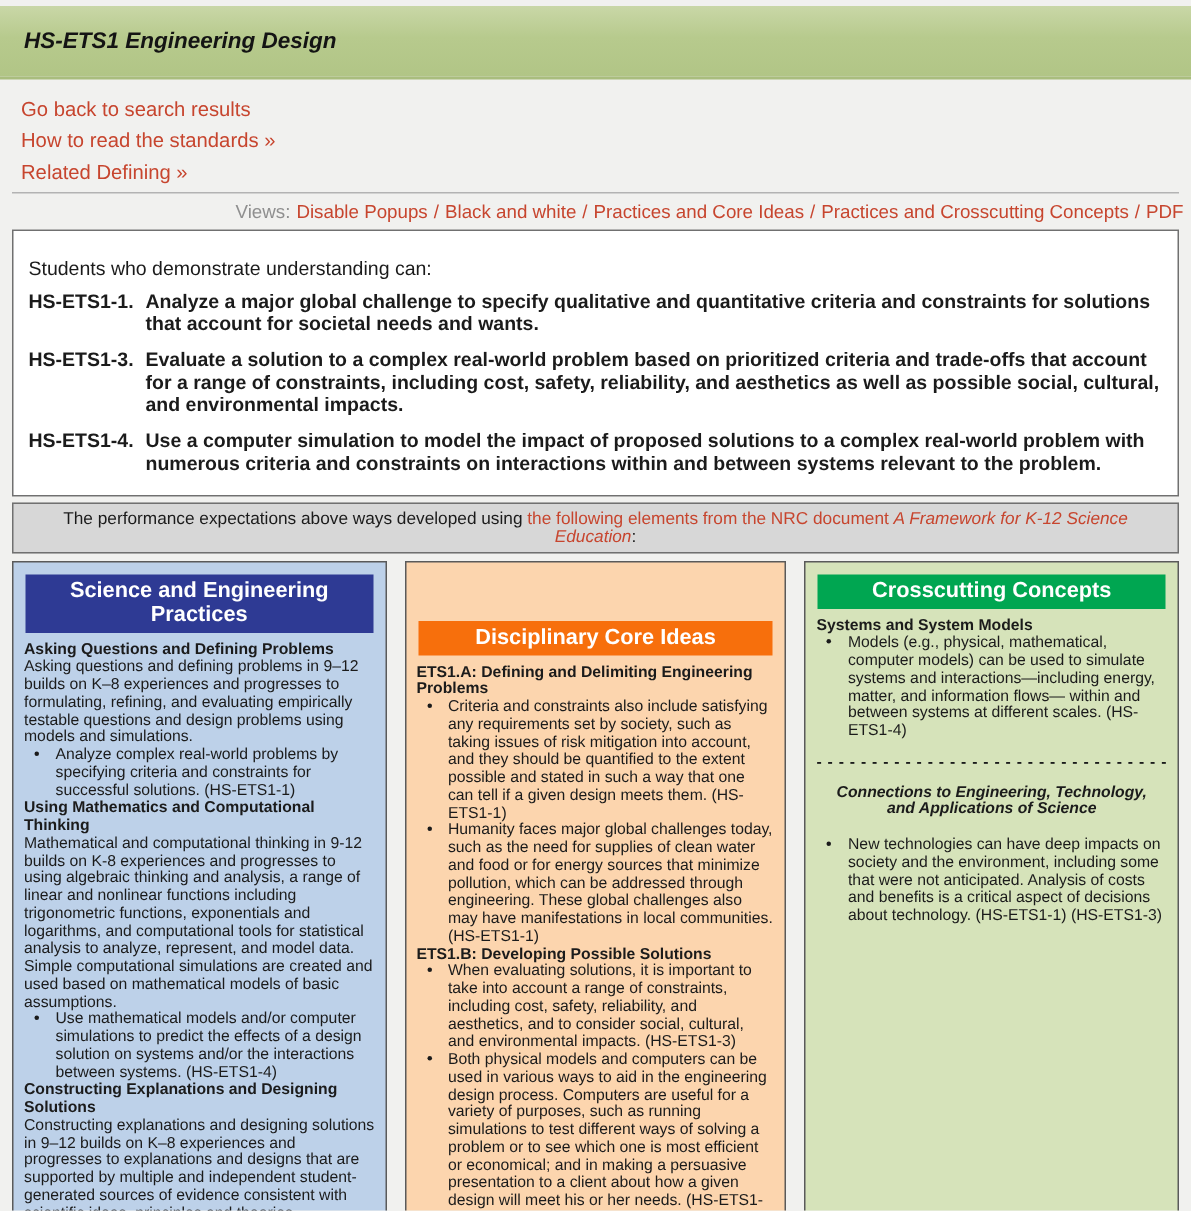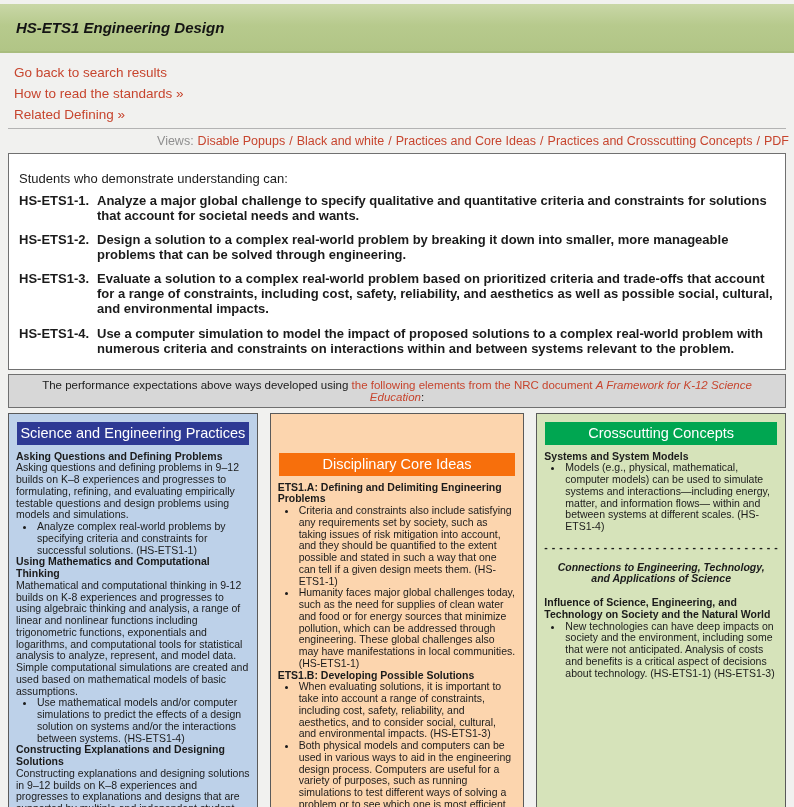"HS-ETS1-2." div.pe-row { html: <div> <span>HS-ETS1-2.</span> <span>Design a solution to a complex real-world problem by breaking it down into smaller, more manageable problems that can be solved through engineering.</span> </div> -> none }
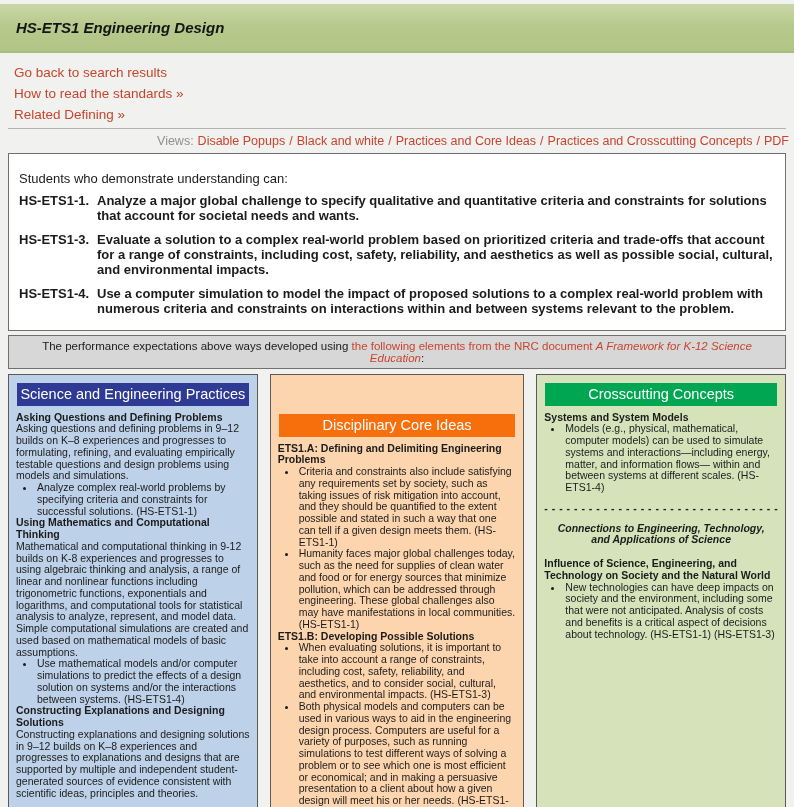"Science and Engineering Practices" .col-header { font-weight: normal -> bold }
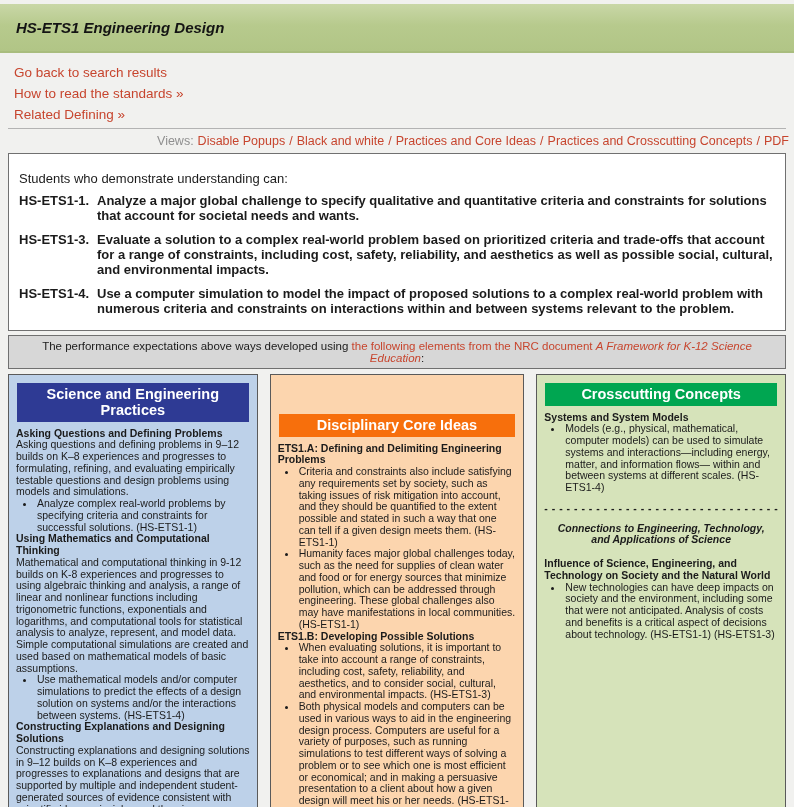"Influence of Science, Engineering, and" h4 { html: <h4>Influence of Science, Engineering, and Technology on Society and the Natural World</h4> -> none }
